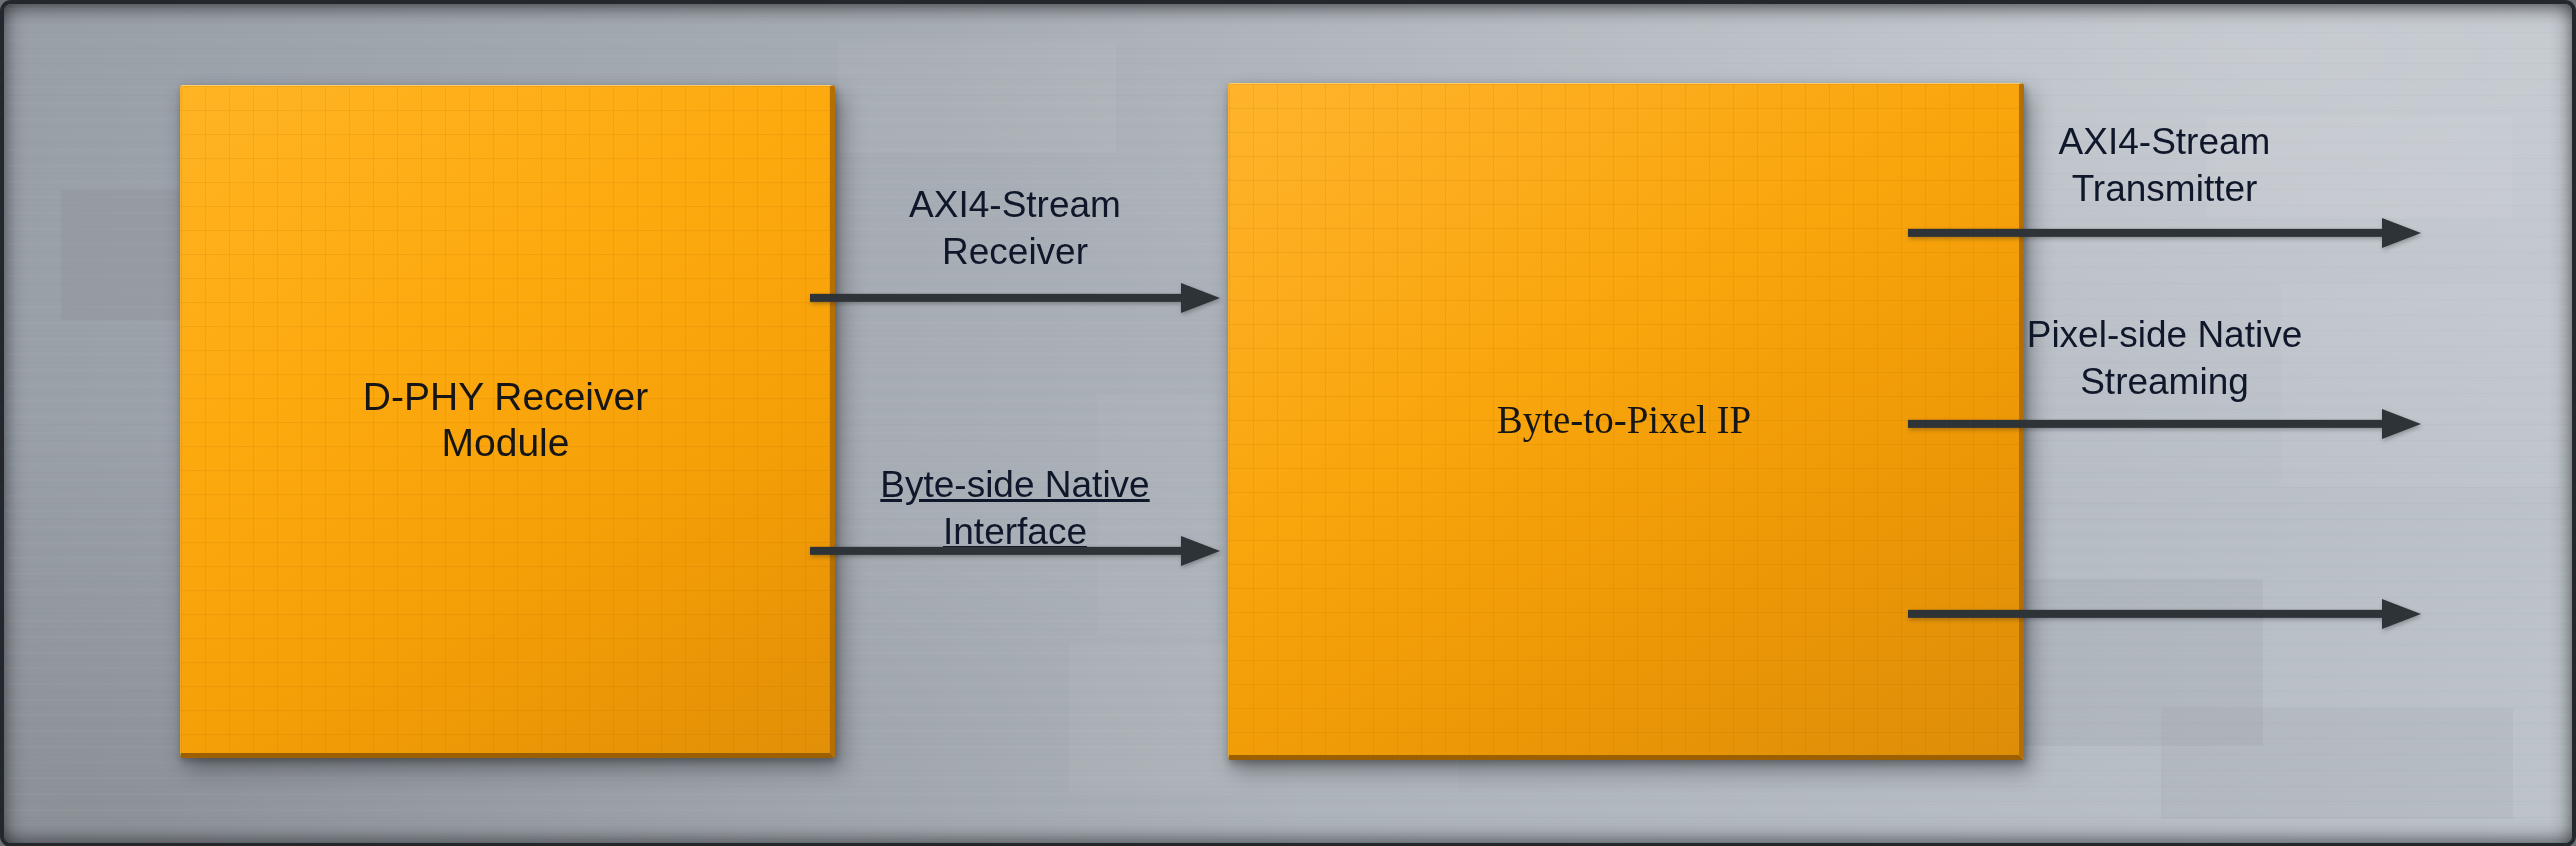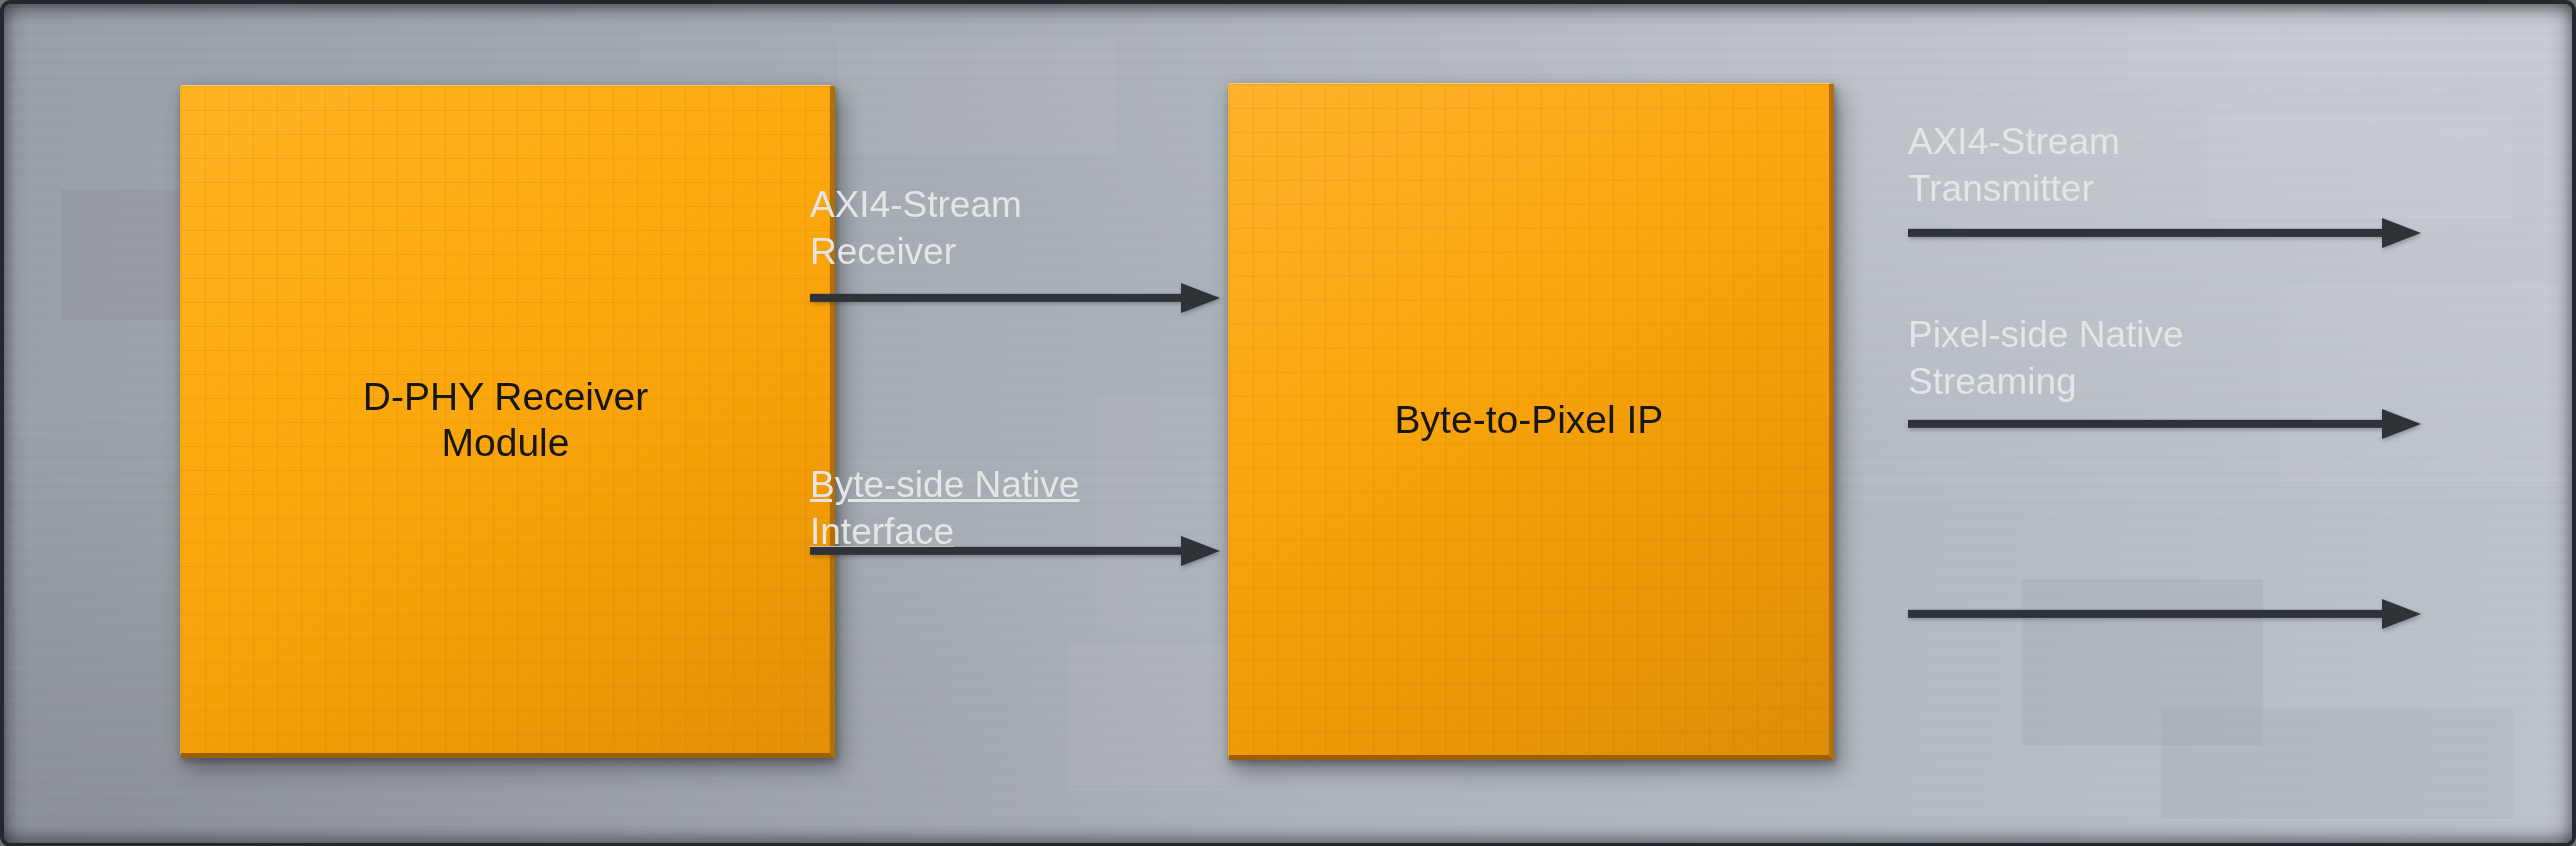"AXI4-Stream" .conn-label { color: #e5e5e5 -> #0f172a; text-align: left -> center }
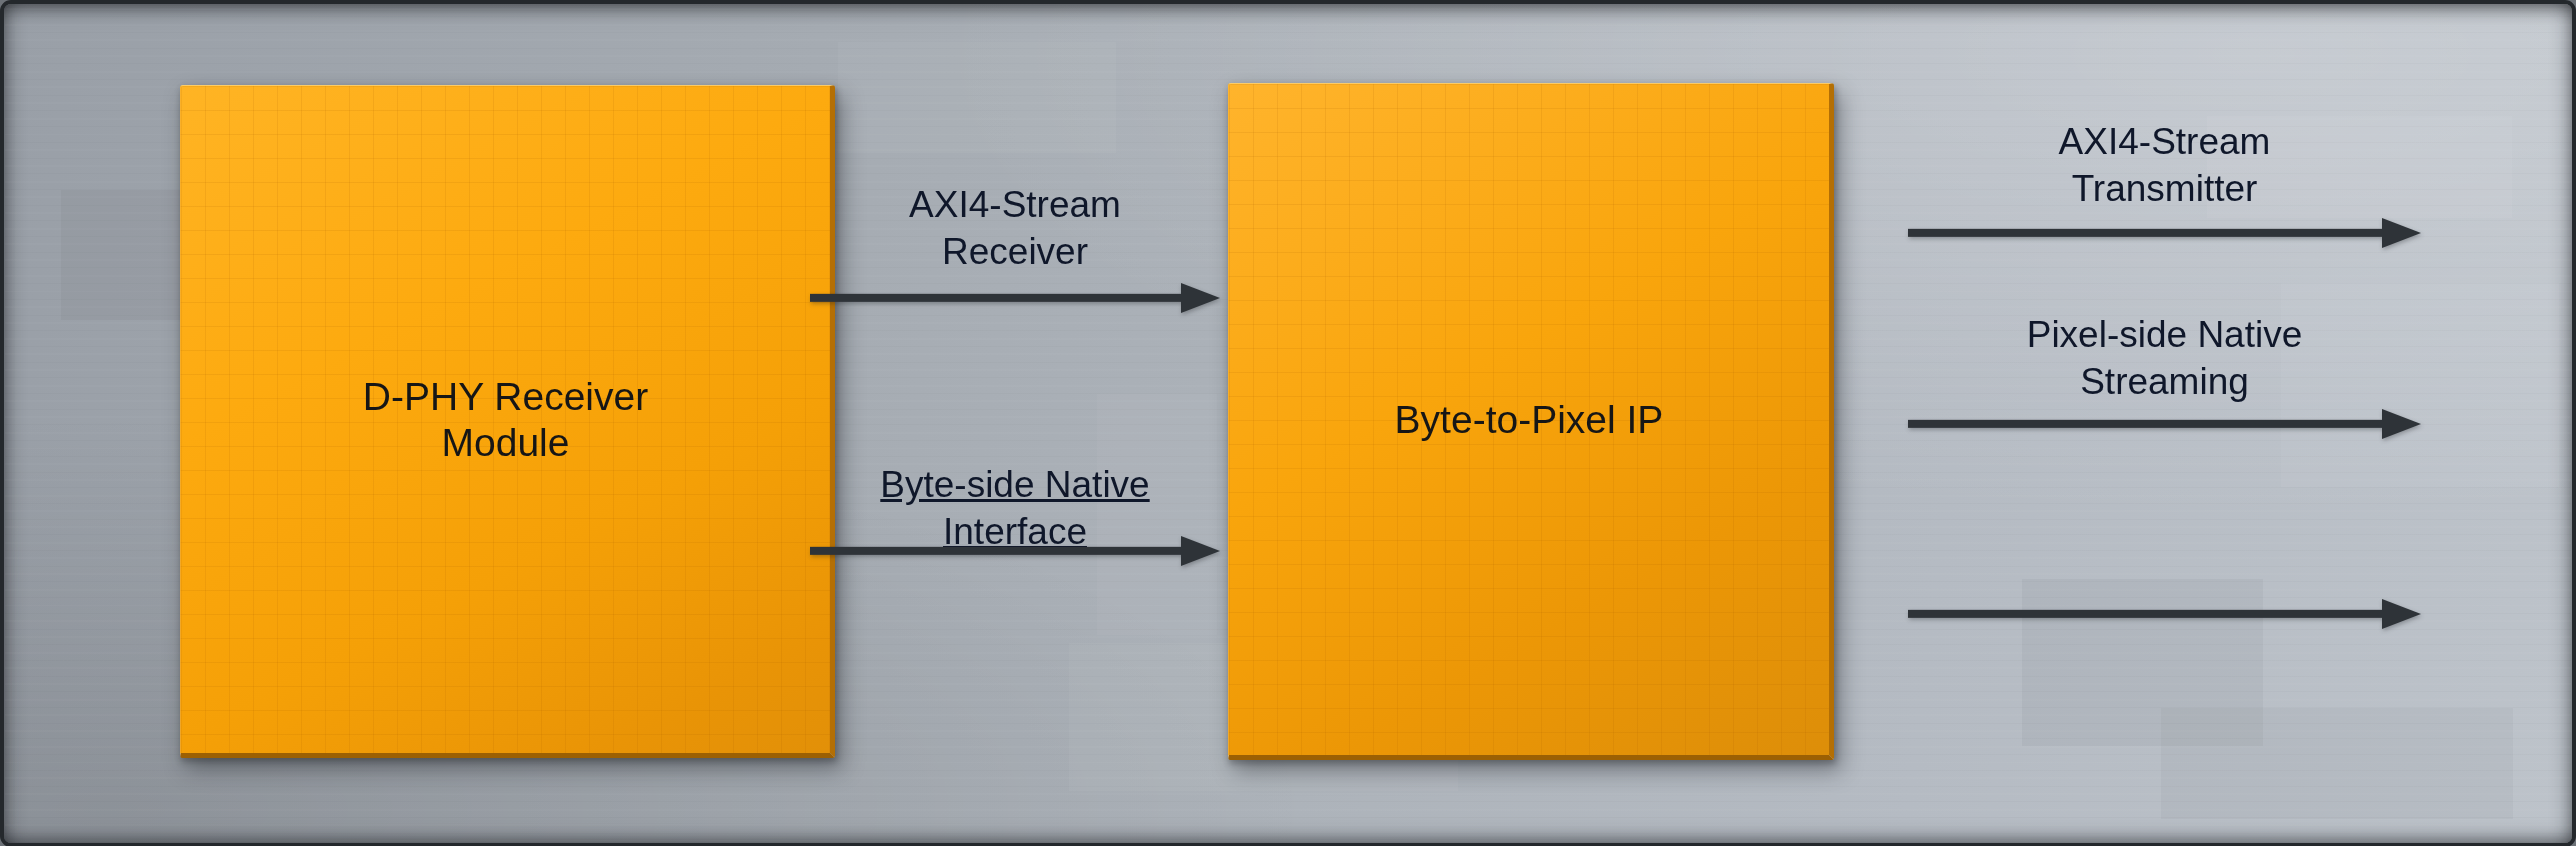"Byte-to-Pixel IP" #block-b2p { font-family: none -> Liberation Serif, serif; width: 606px -> 796px }
